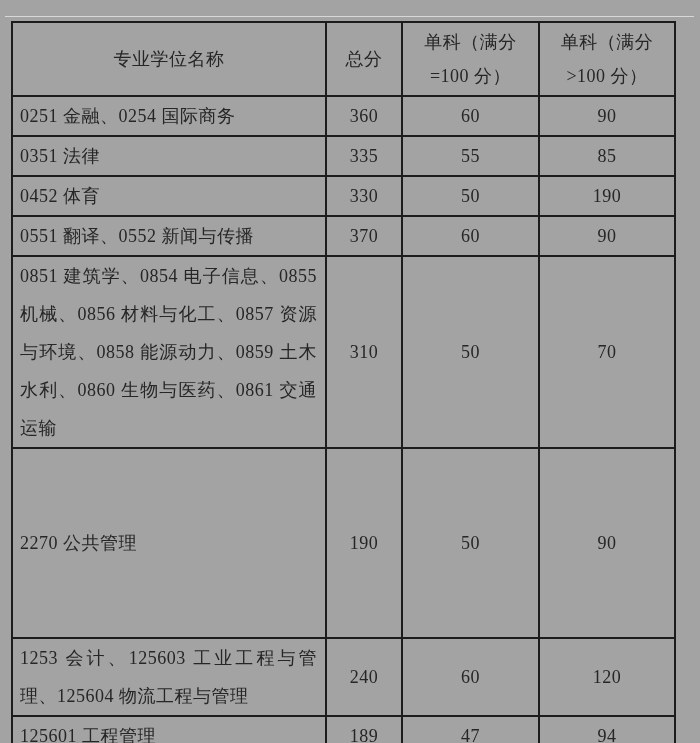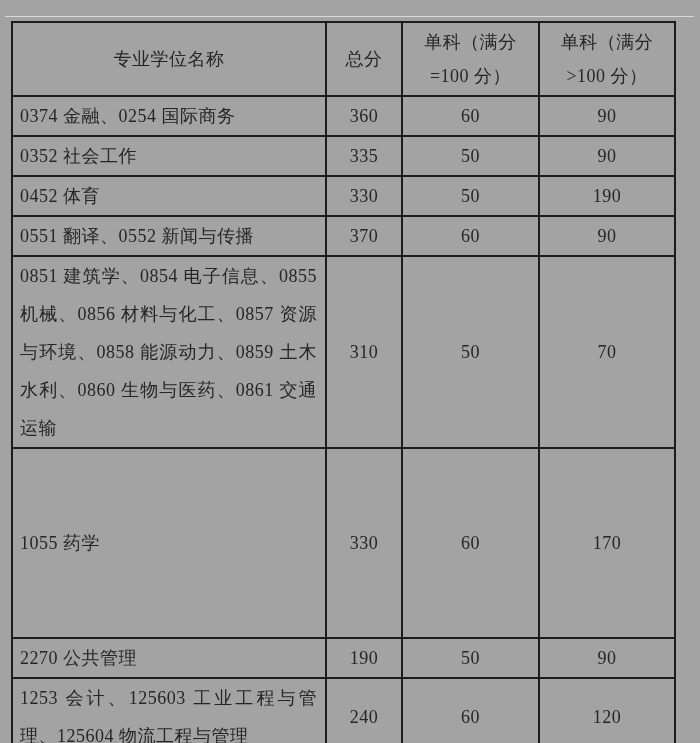"0374 金融、0254 国际商务" td.name { text: 0374 -> 0251 }
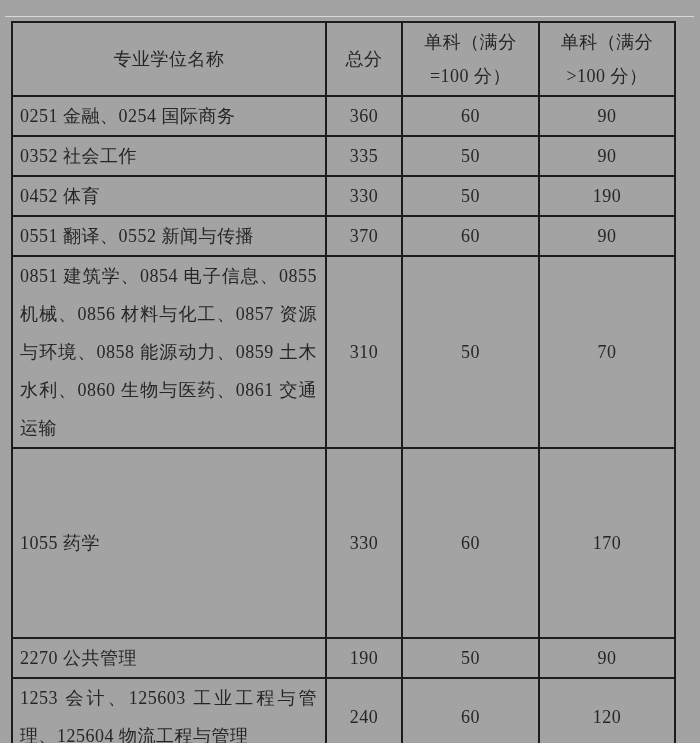"0351 法律" tr { html: none -> <tr> <td>0351 法律</td> <td>335</td> <td>55</td> <td>85</td> </tr> }
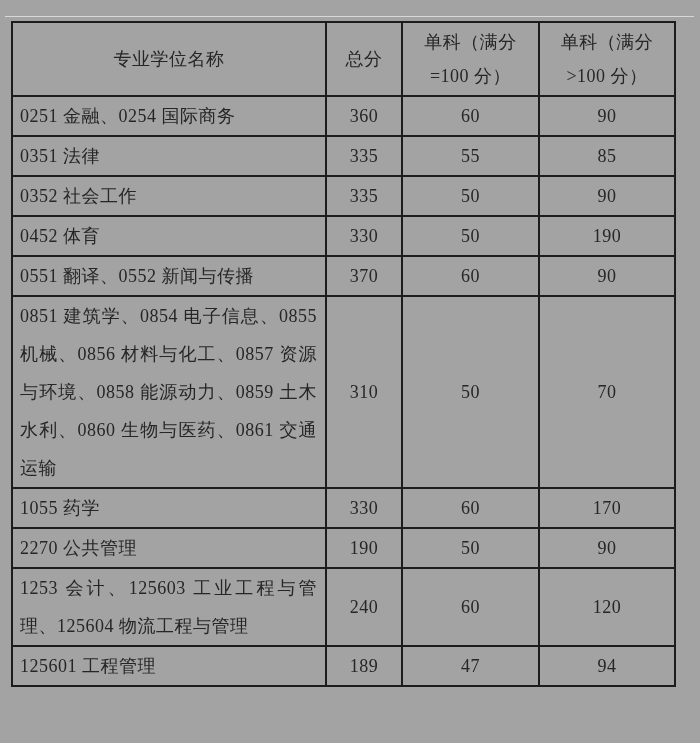"0352 社会工作" tr { html: <tr> <td>0352 社会工作</td> <td>335</td> <td>50</td> <td>90</td> </tr> -> none }
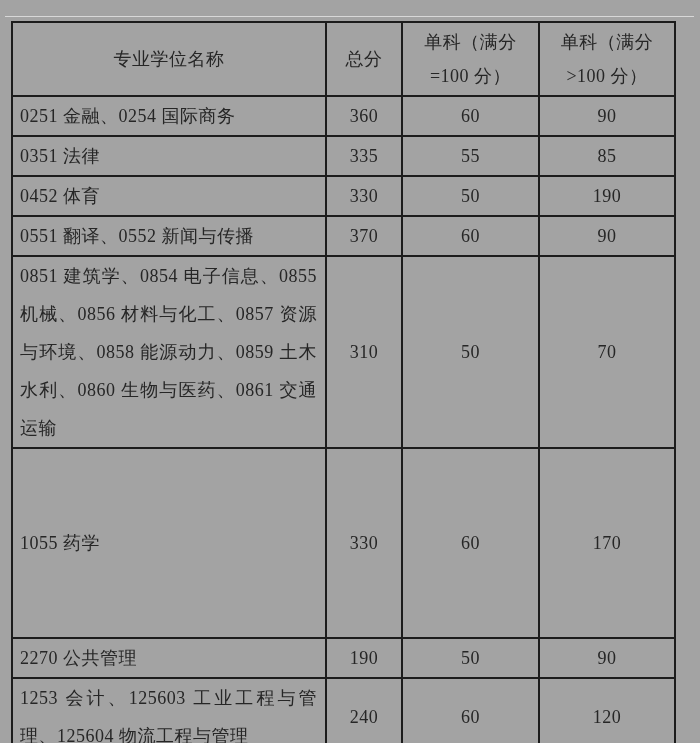"1055 药学" tr { html: <tr> <td>1055 药学</td> <td>330</td> <td>60</td> <td>170</td> </tr> -> none }
